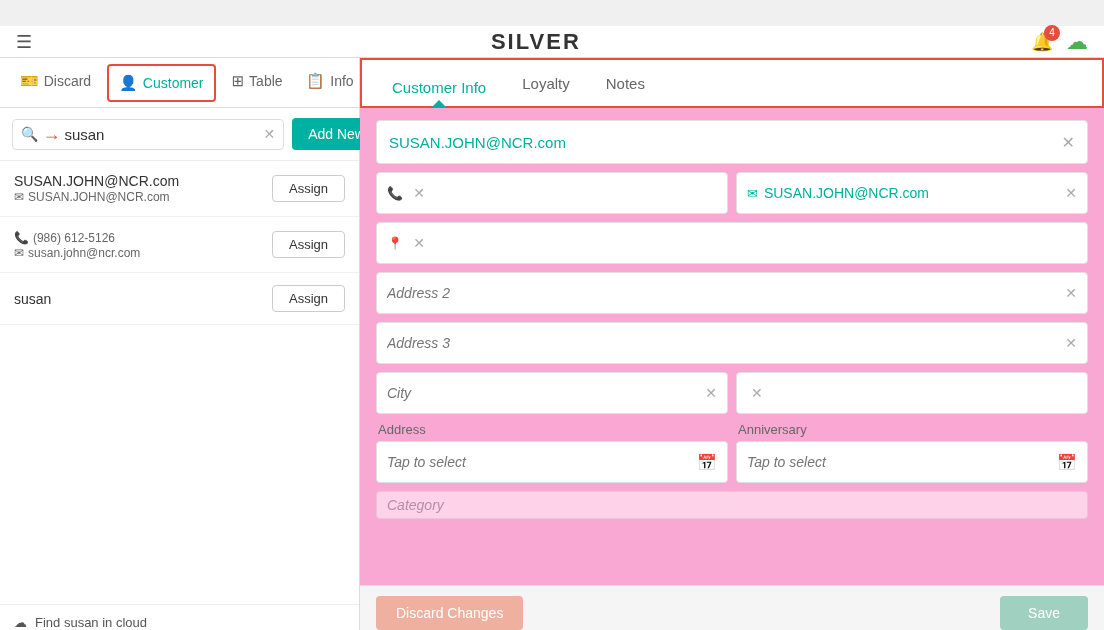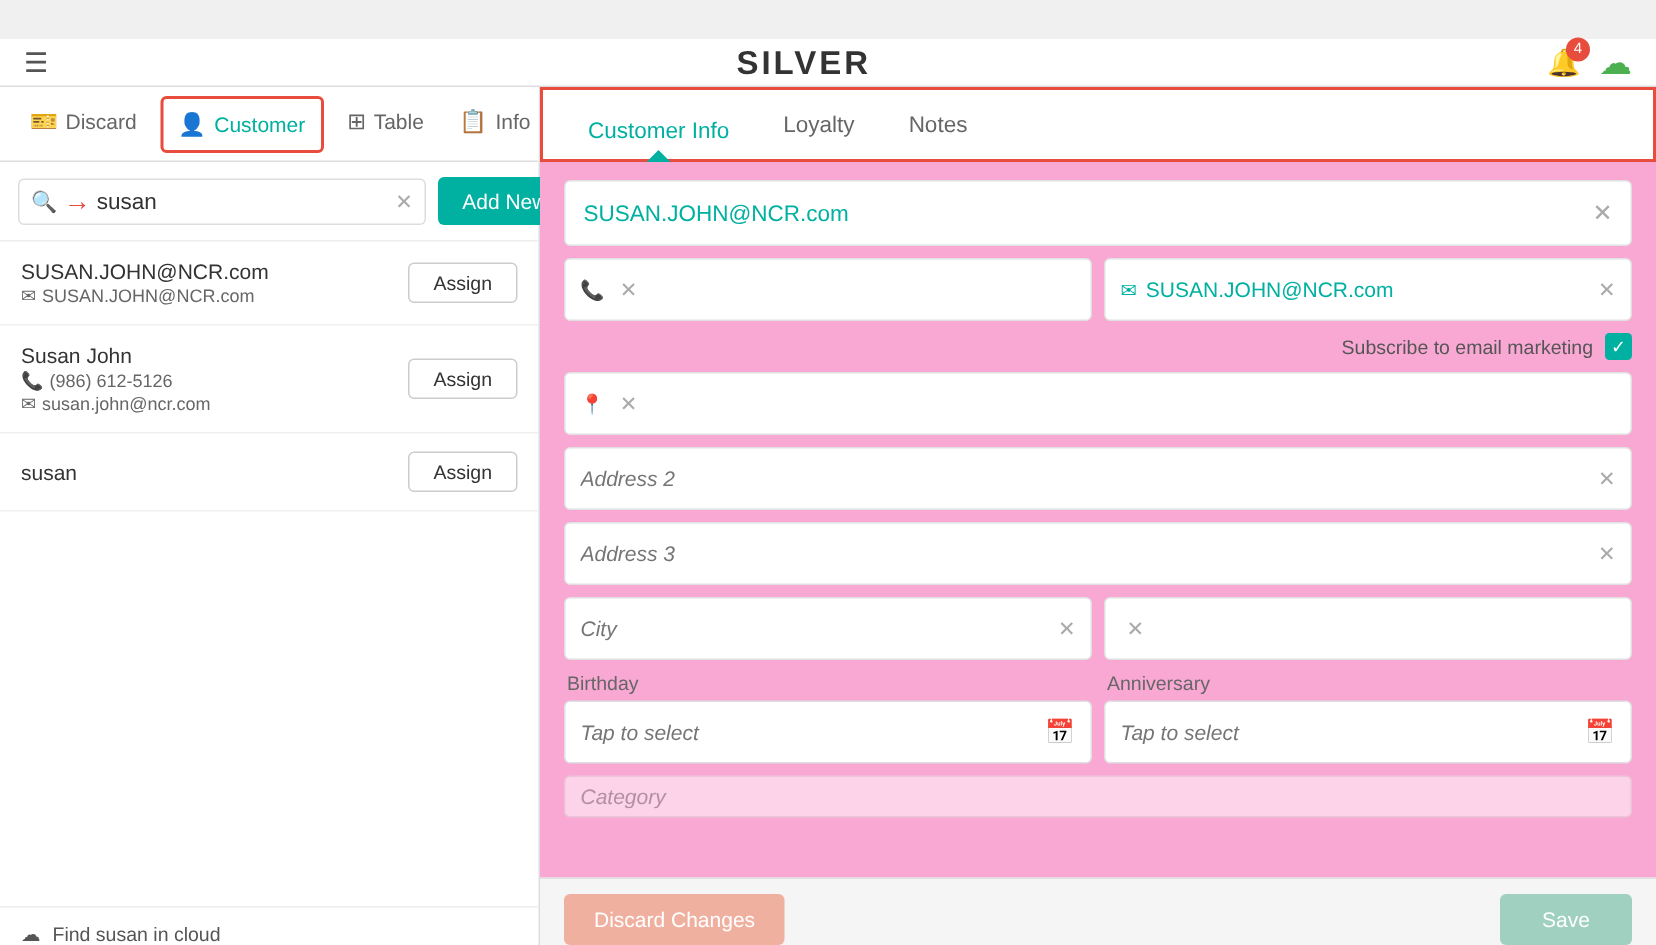"Susan John" div.customer-name { html: <div>Susan John</div> -> none }
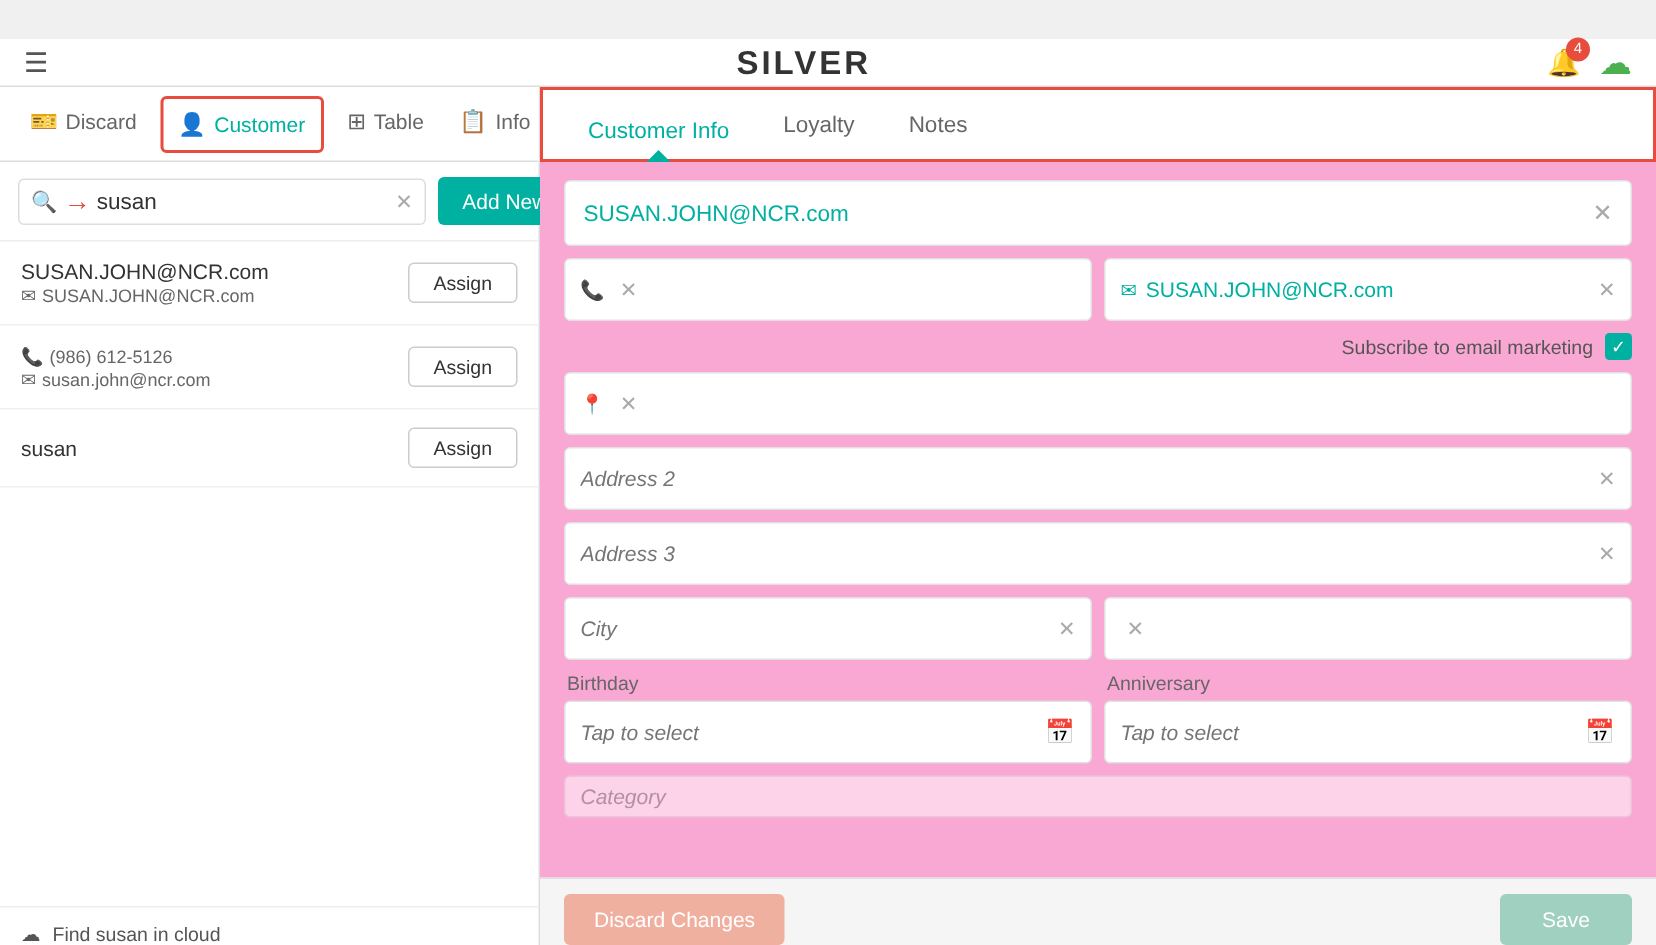"Subscribe to email marketing" div.subscribe-row { html: <div> <span>Subscribe to email marketing</span> <div>✓</div> </div> -> none }
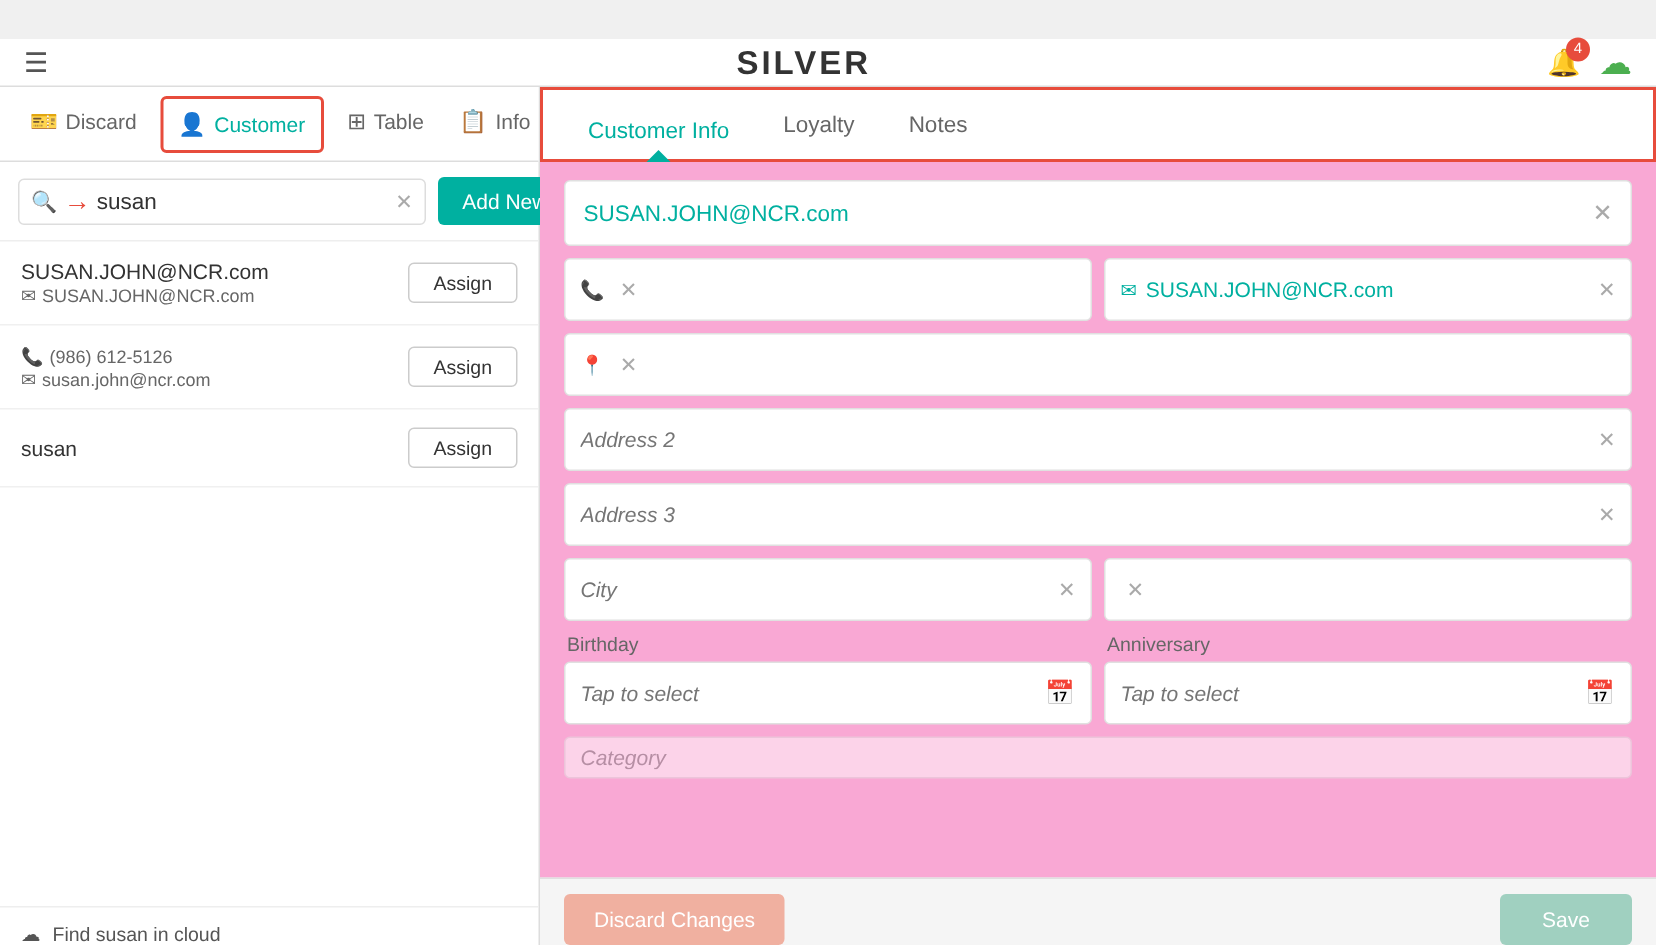"Birthday" div.section-label { text: Birthday -> Address }
